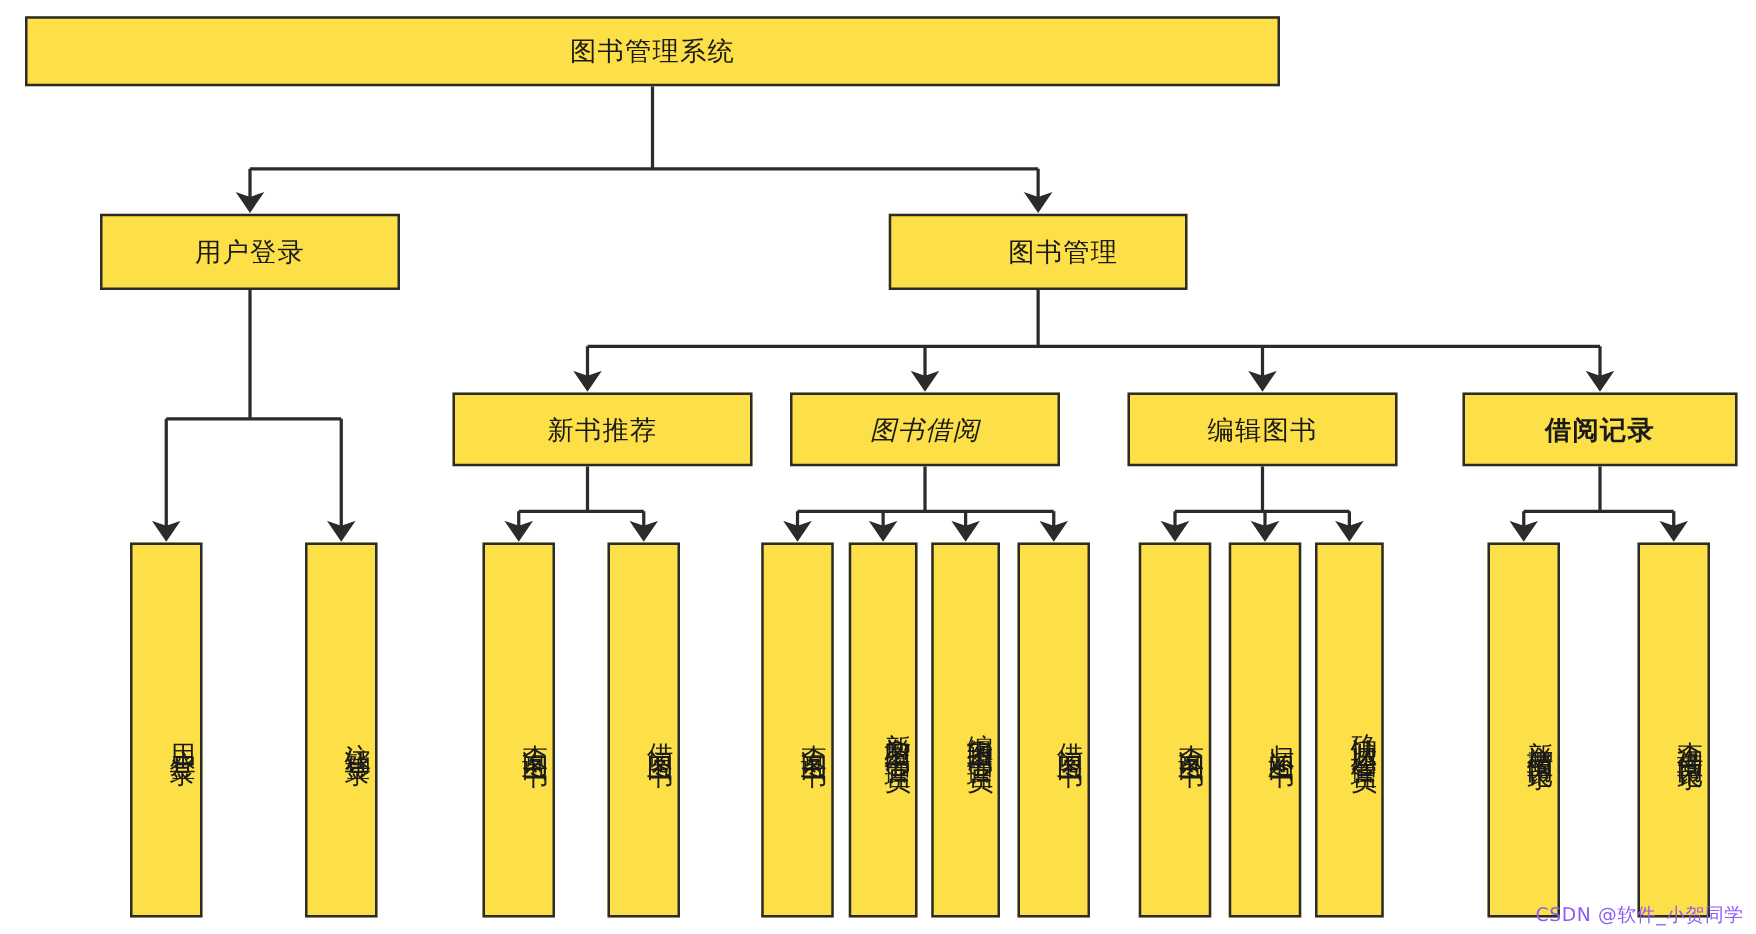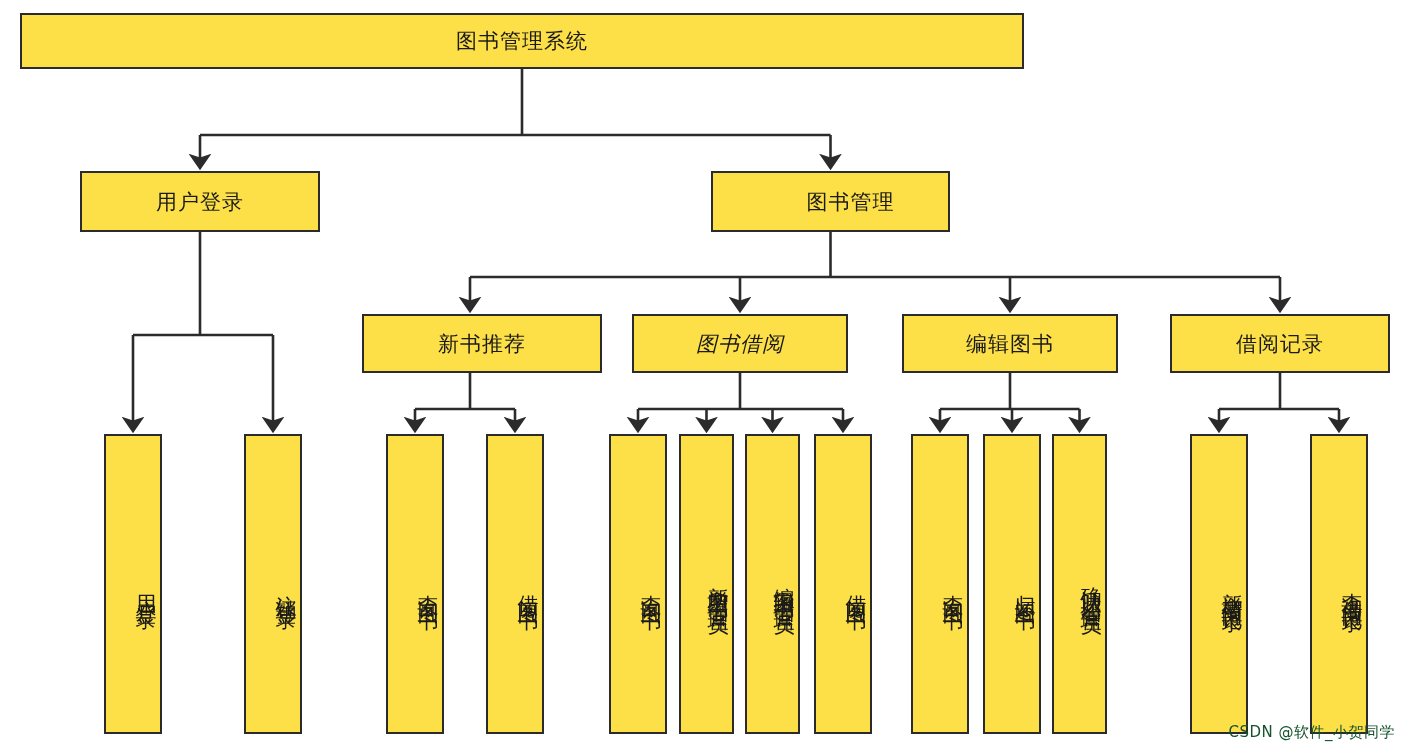"借阅记录" div.node { font-weight: none -> bold }
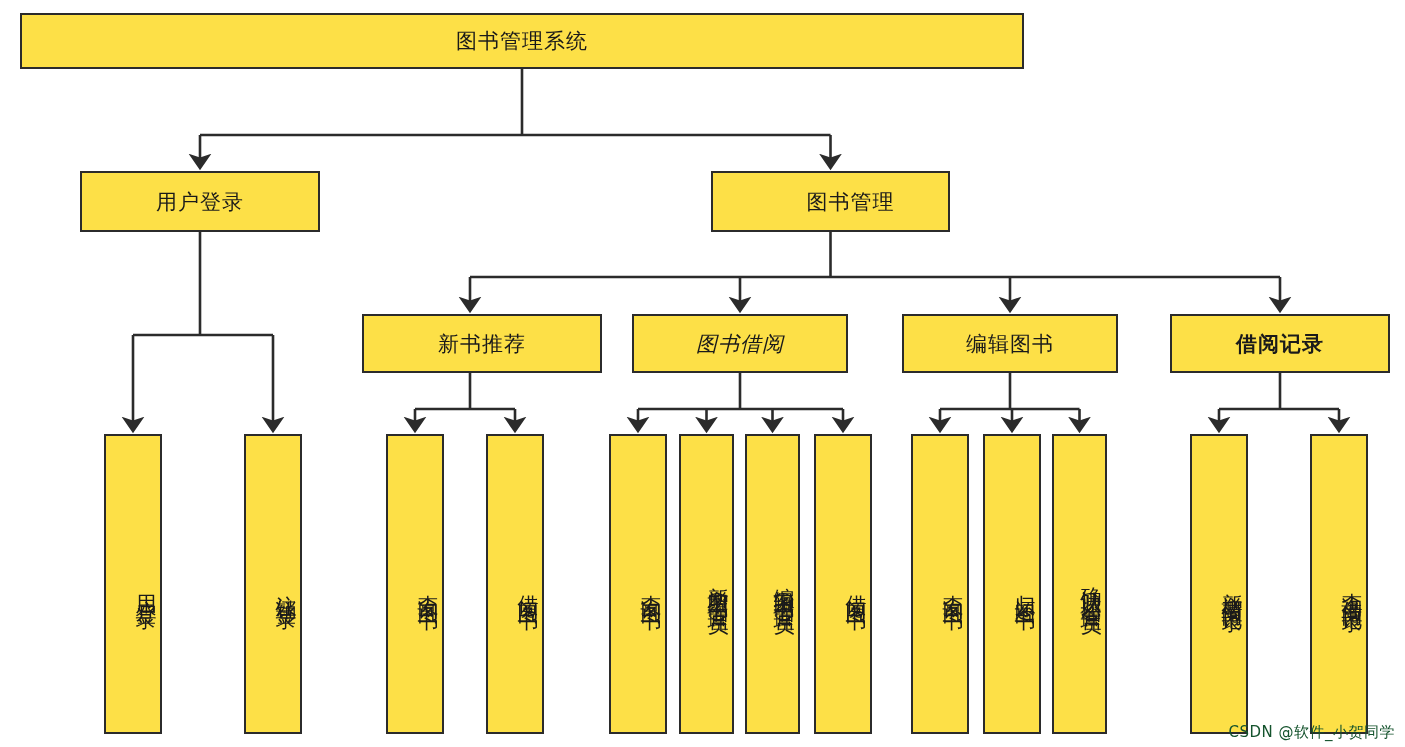"CSDN @软件_小贺同学" #watermark { color: #14532d -> #8b5cf6 }
